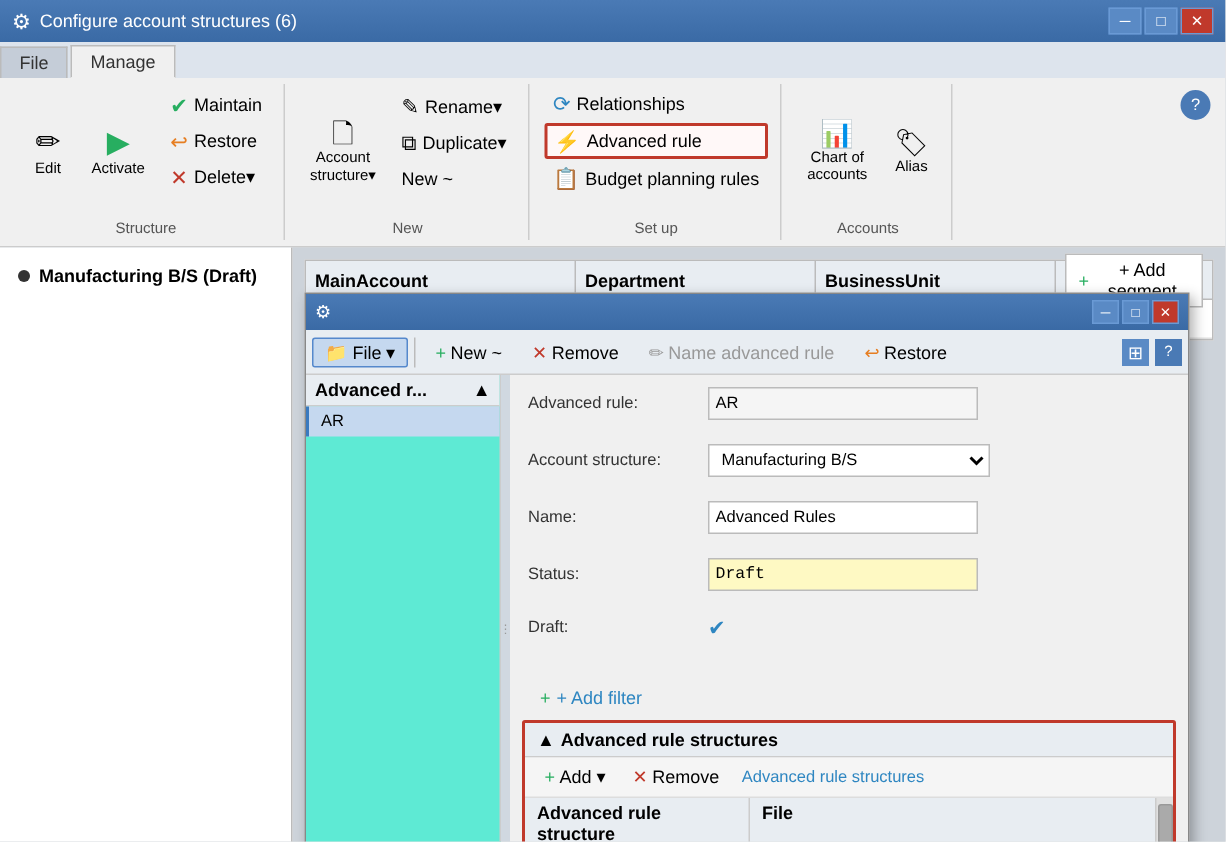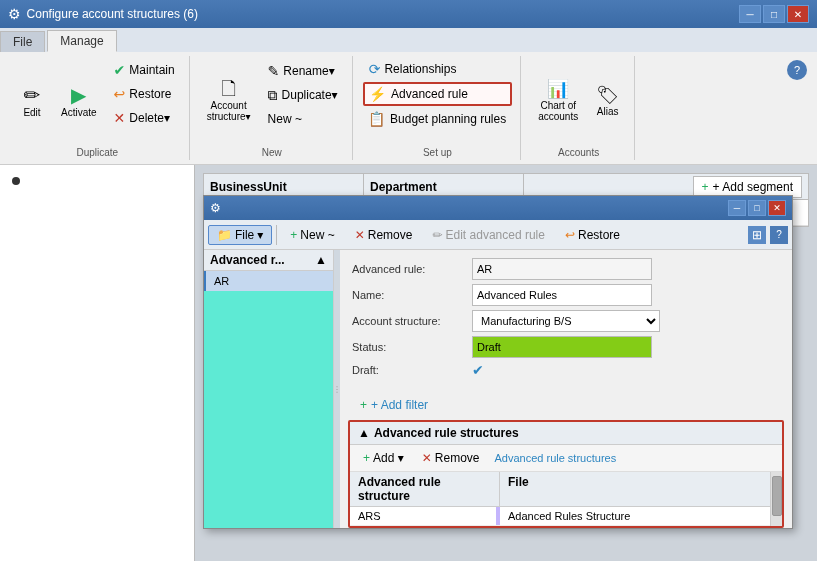"Duplicate" span.ribbon-group-label { text: Duplicate -> Structure }
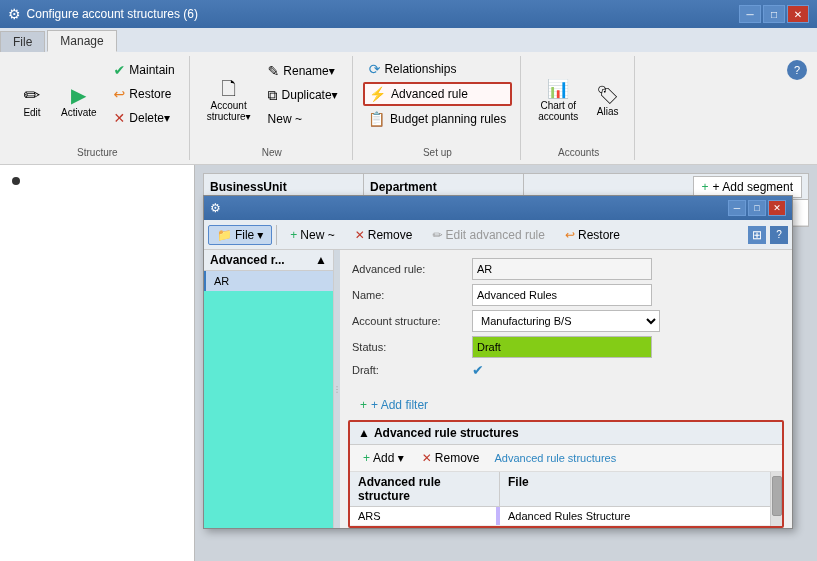"Manufacturing B/S (Draft)" span { html: none -> <span>Manufacturing B/S (Draft)</span> }
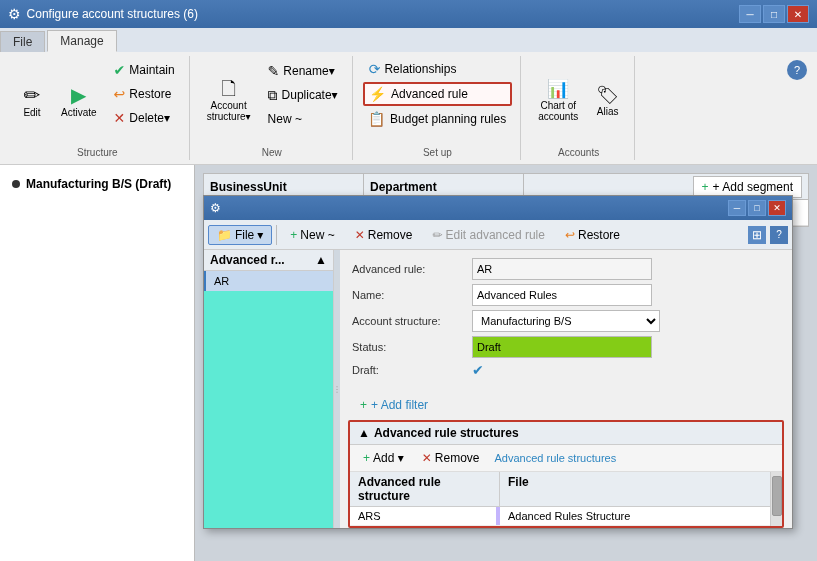"MainAccount" div.account-col { html: none -> <div> <span>MainAccount</span> </div> }
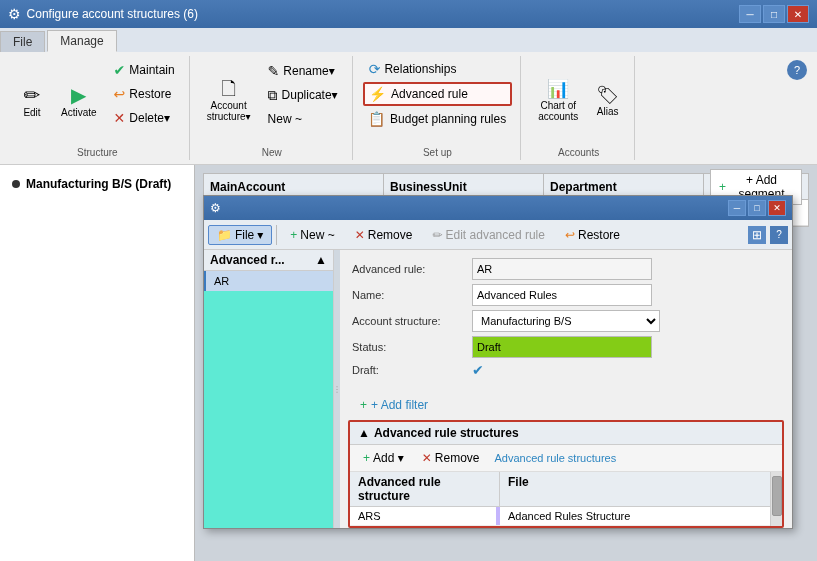"BusinessUnit" div.account-col { order: before "Department" -> after "Department" }
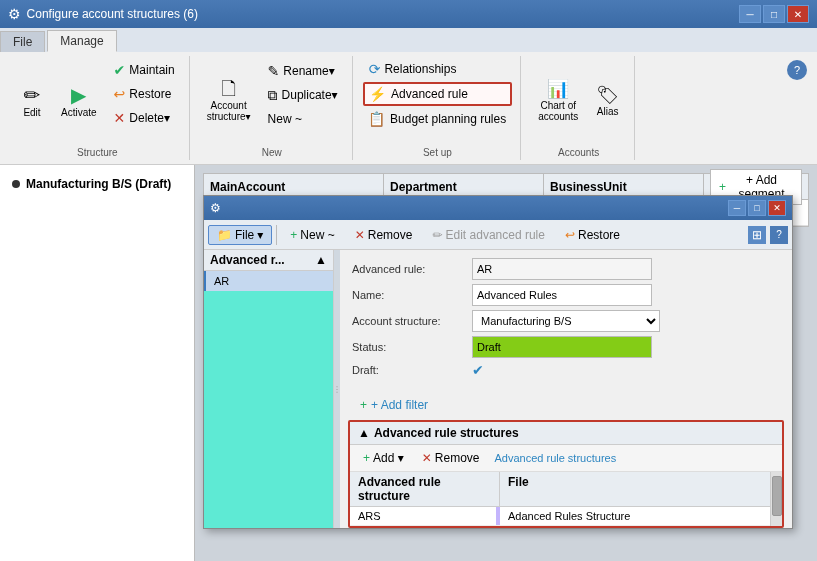"Edit advanced rule" span { text: Edit -> Name }
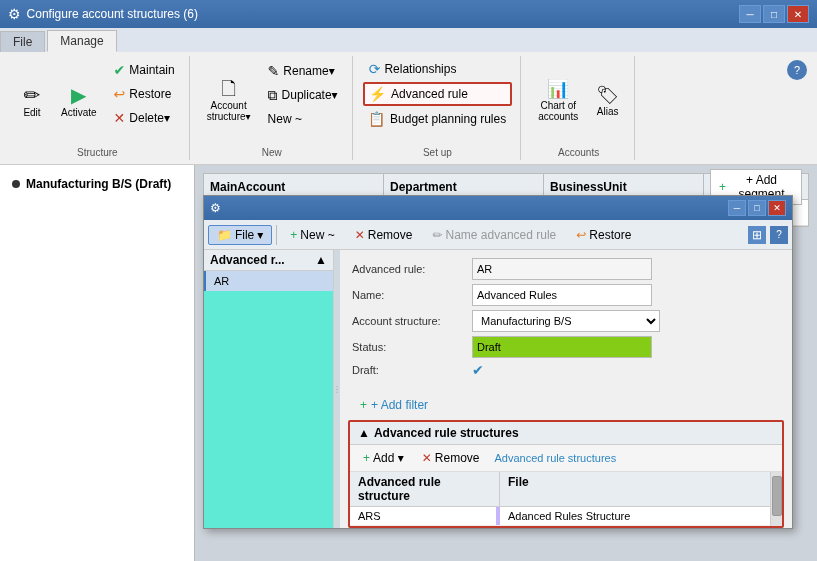"Advanced rule:" .form-row { margin-bottom: 4px -> 16px }
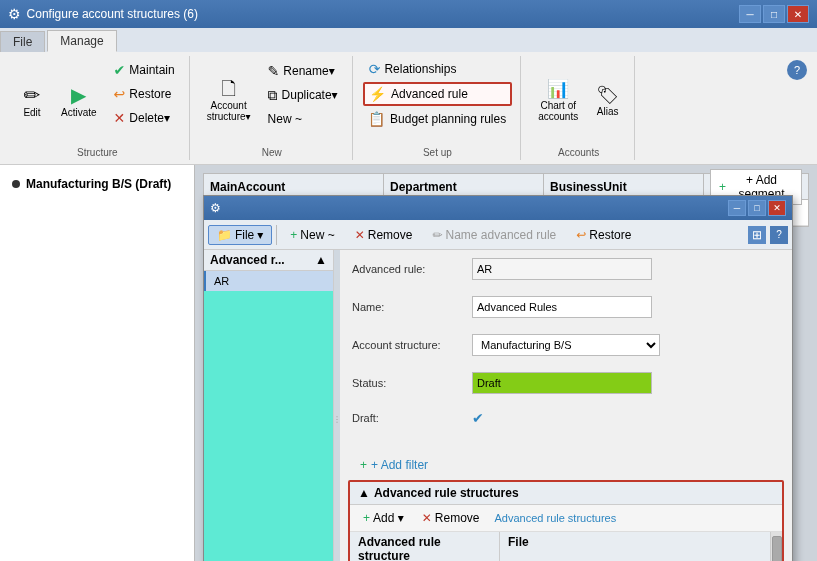"Name:" div.form-row { order: before "Account structure:" -> after "Account structure:" }
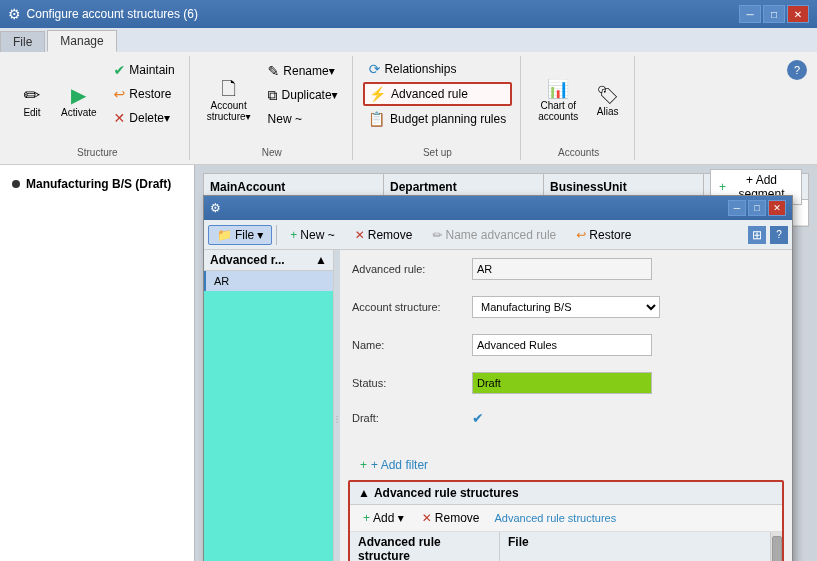"Draft" input.form-input { background: #84cc16 -> #fef9c3; font-family: none -> Liberation Mono, monospace }
